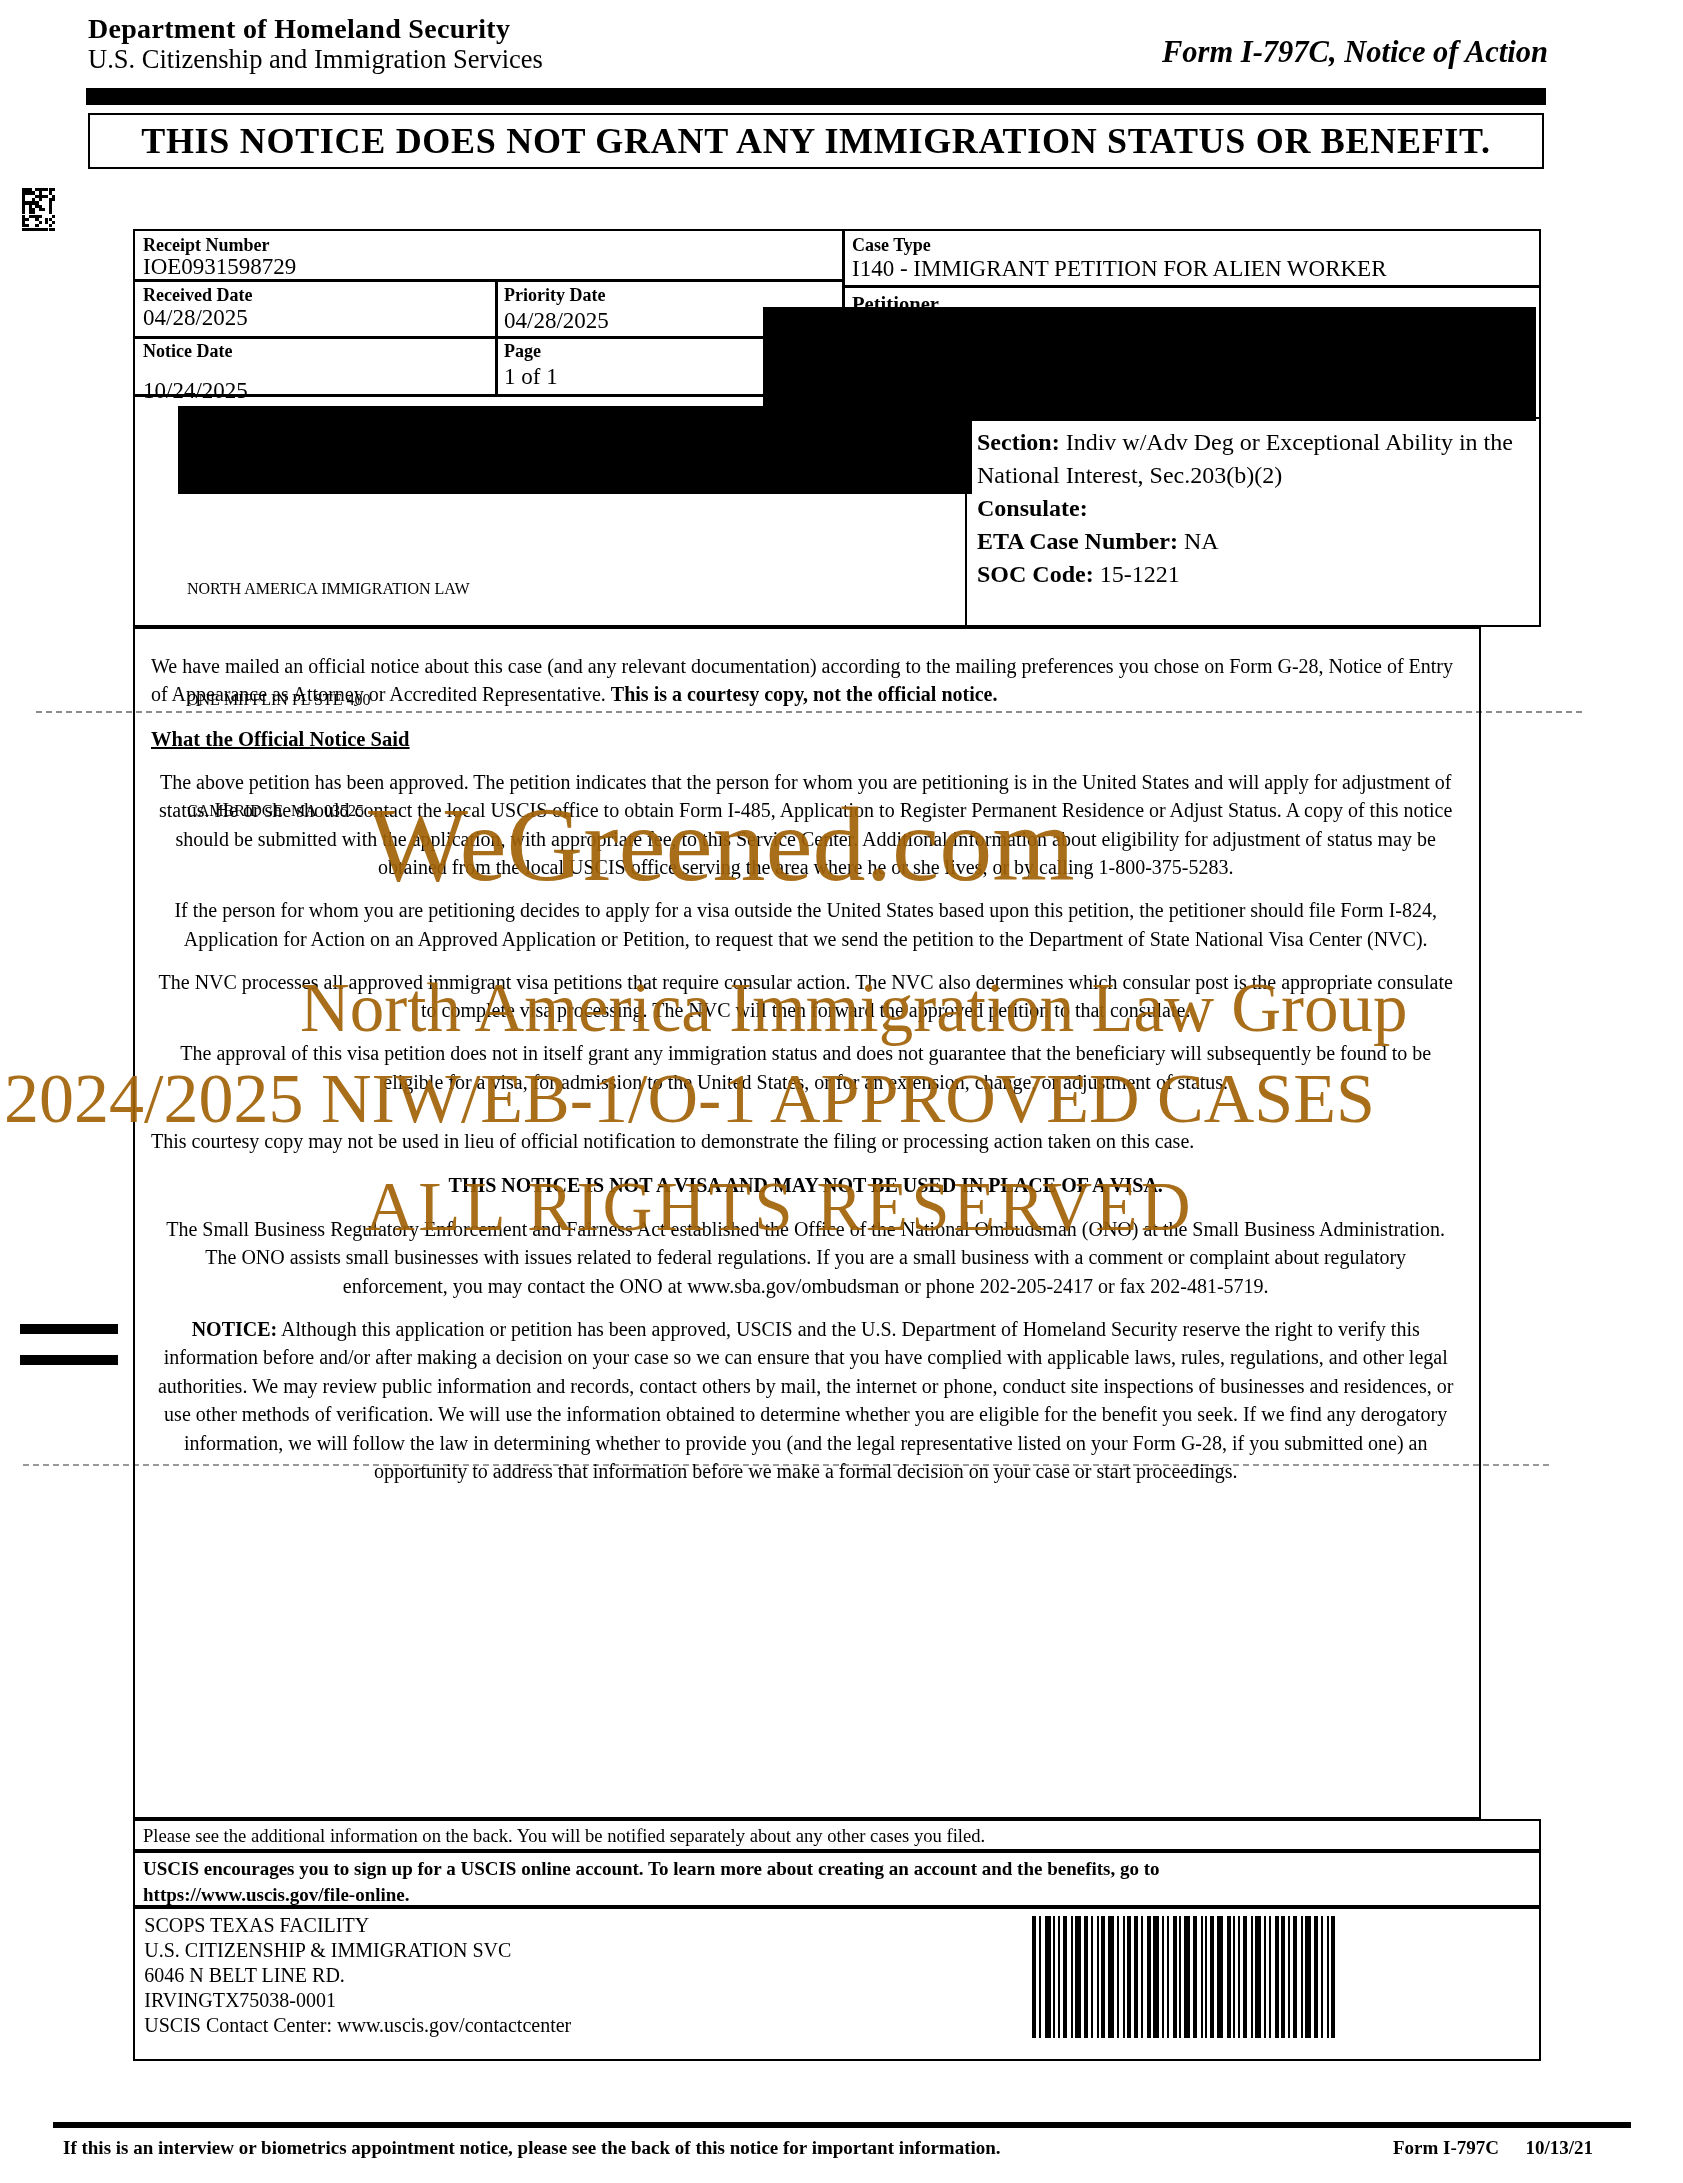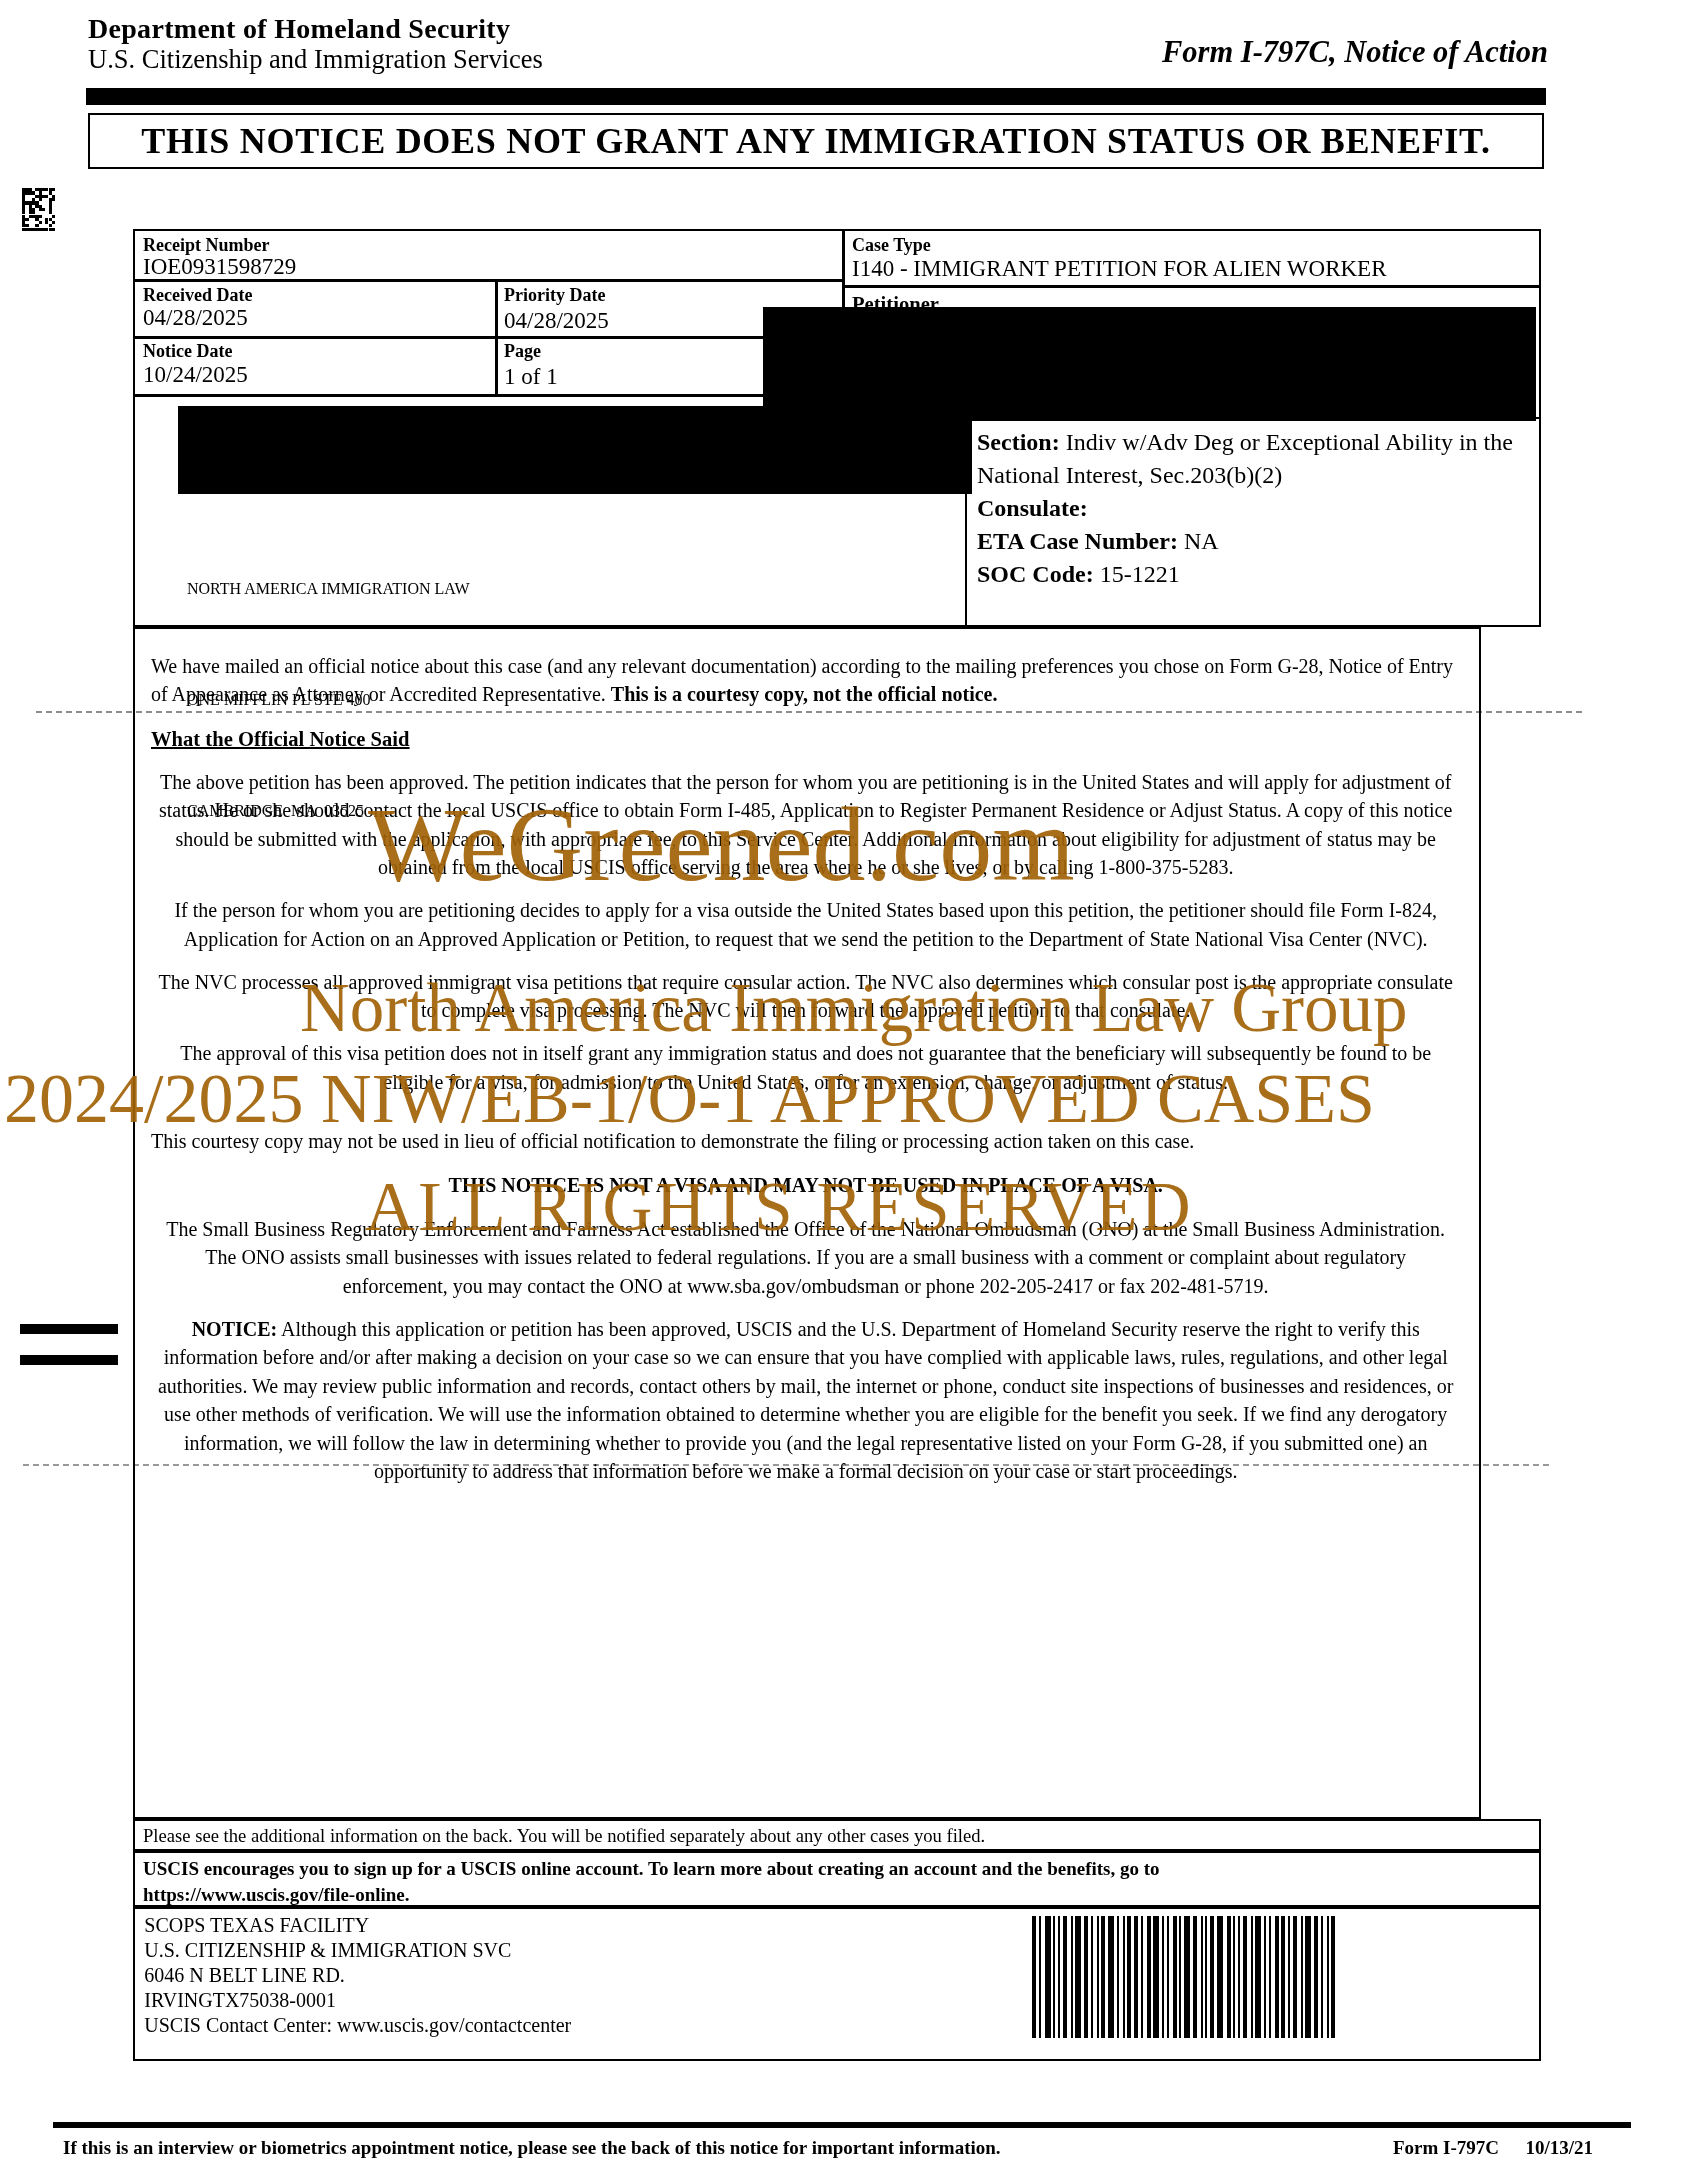"10/24/2025" div.cell-value { top: 131px -> 147px }
